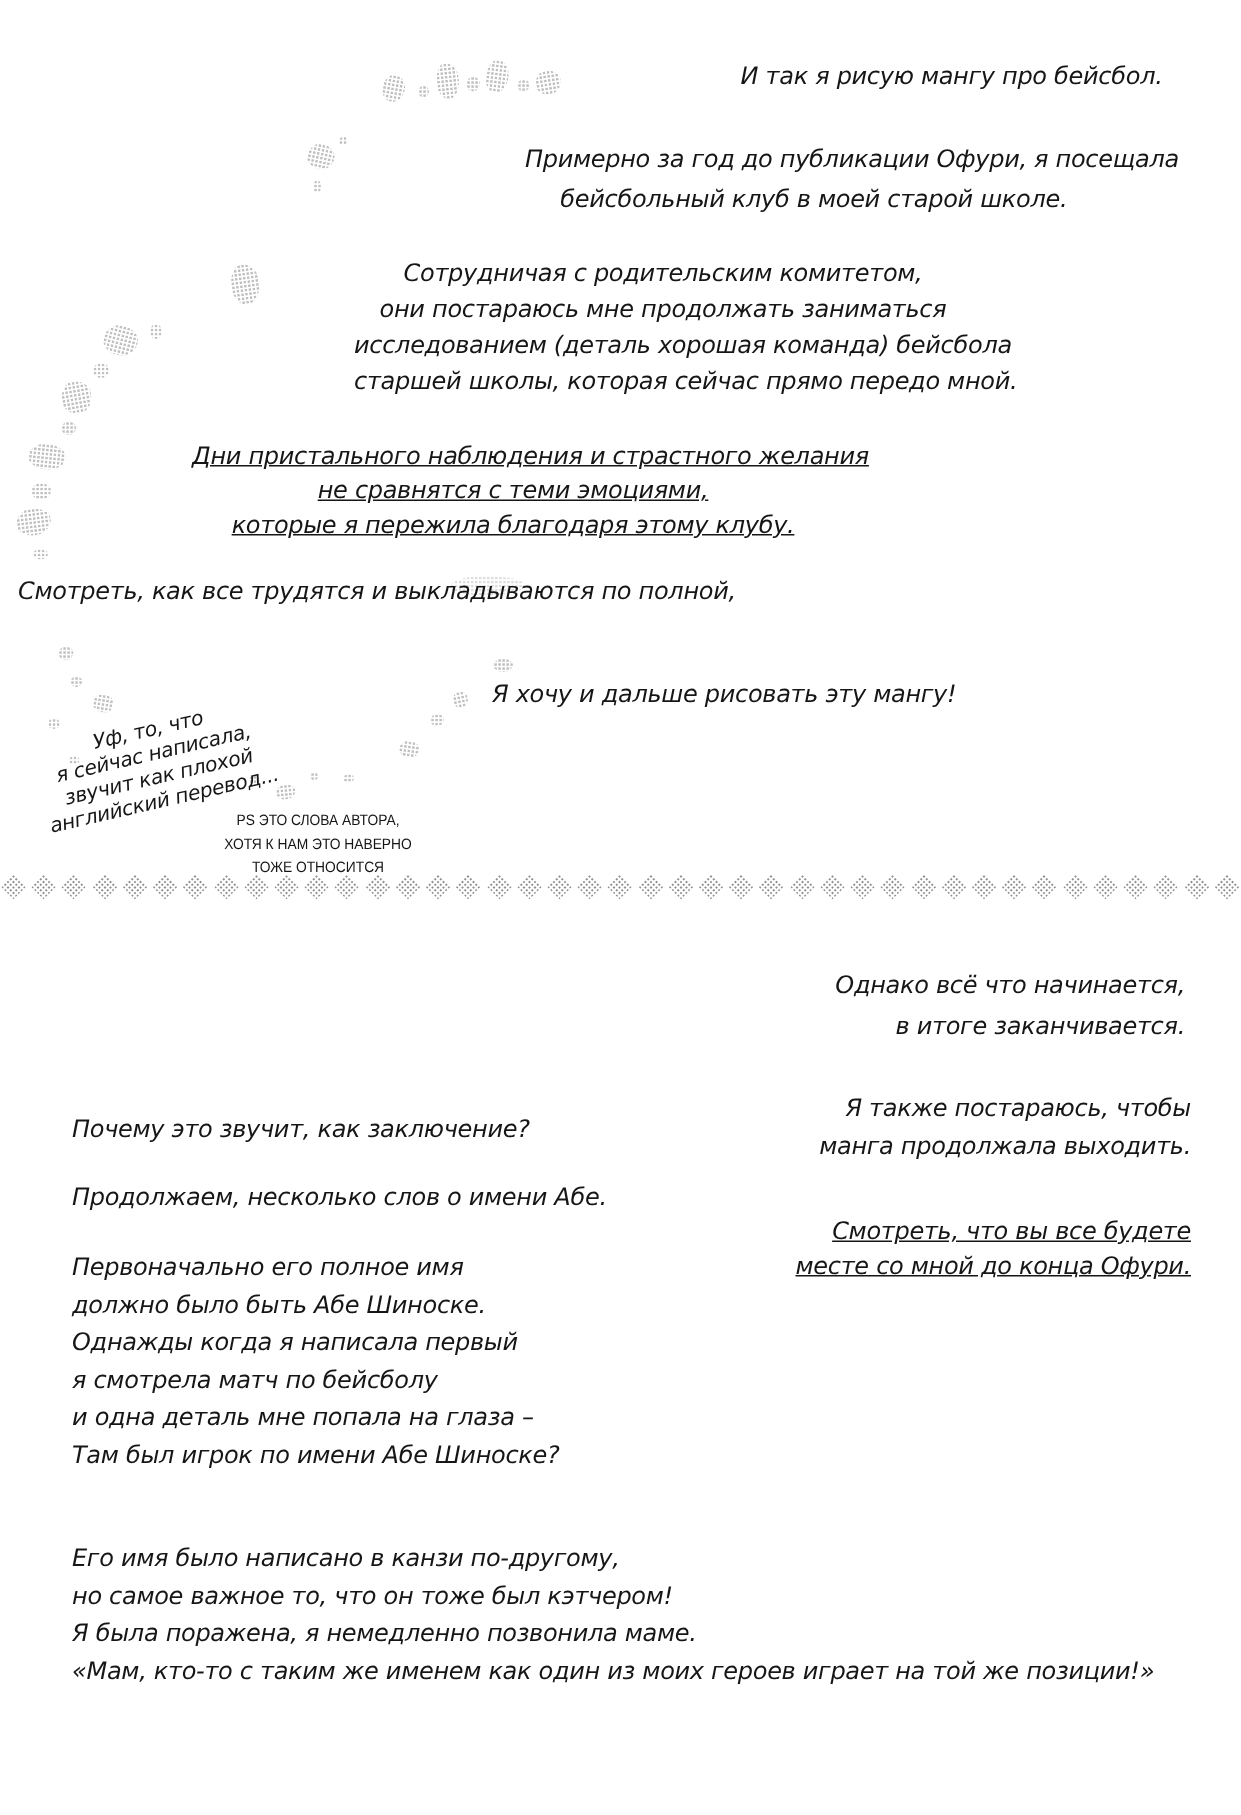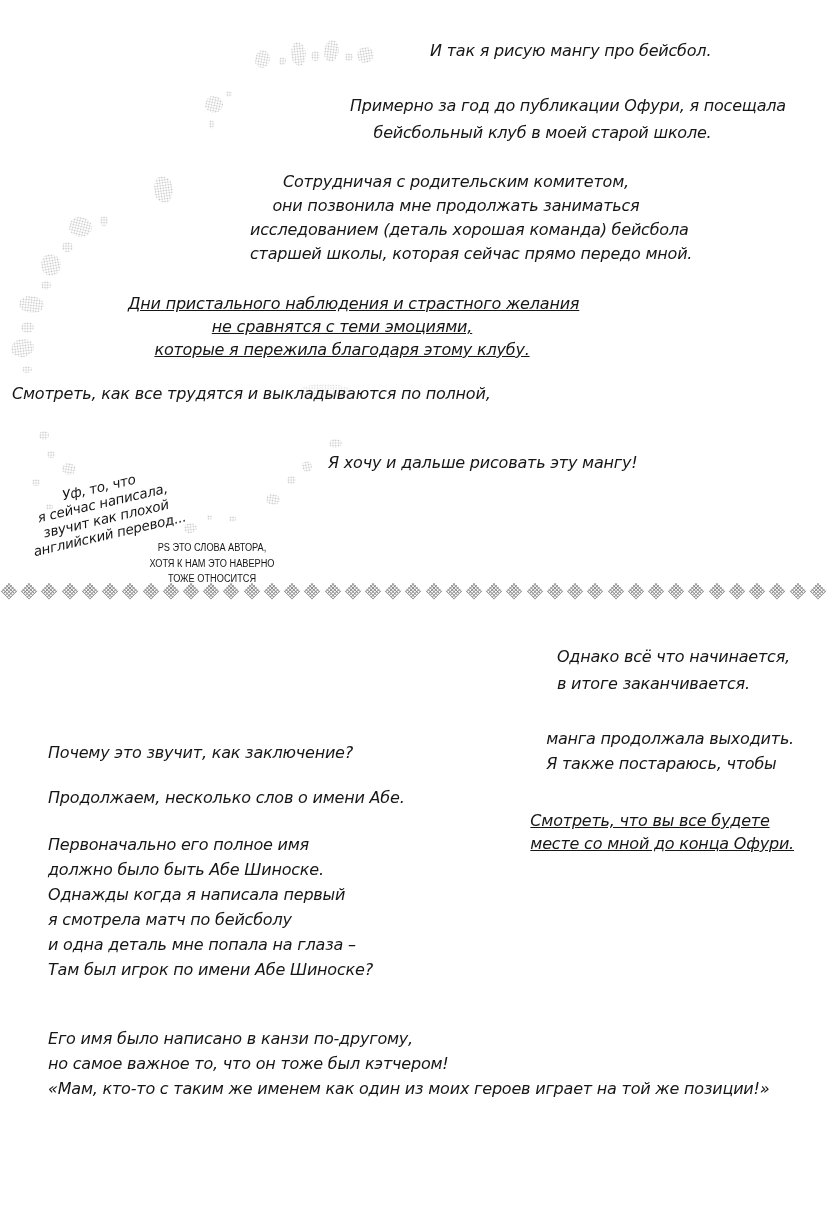"И так я рисую мангу" .right { text-align: left -> right }
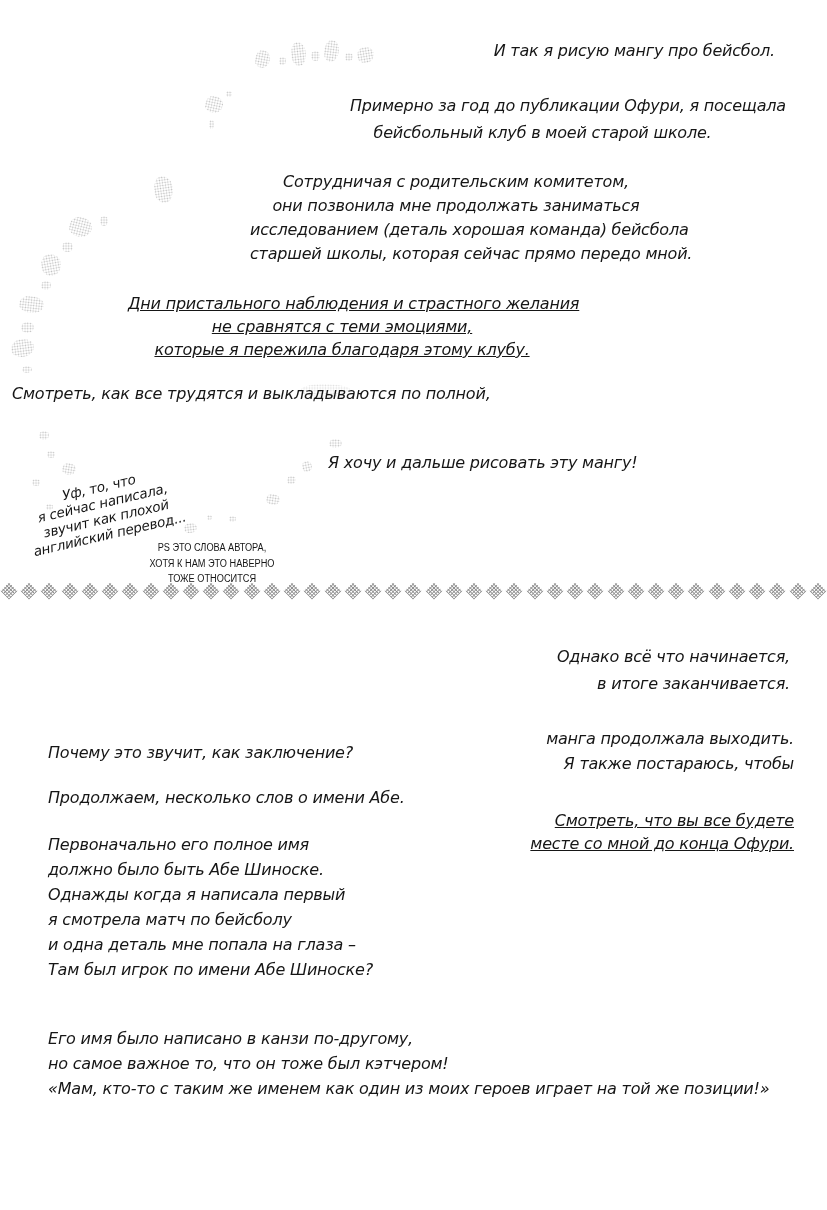"Сотрудничая с родительским комитетом," div.hw { left: 250px -> 236px }
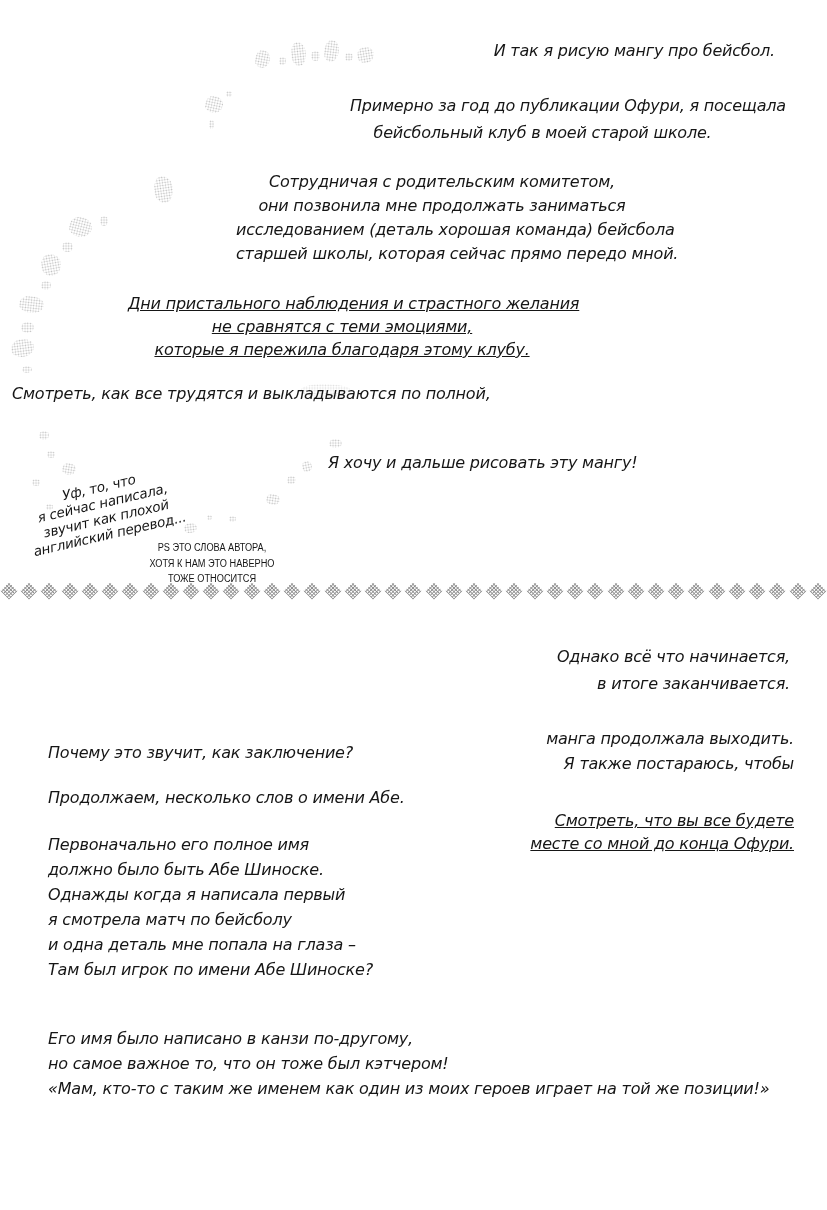"они позвонила мне продолжать заниматься" div { text: позвонила -> постараюсь }
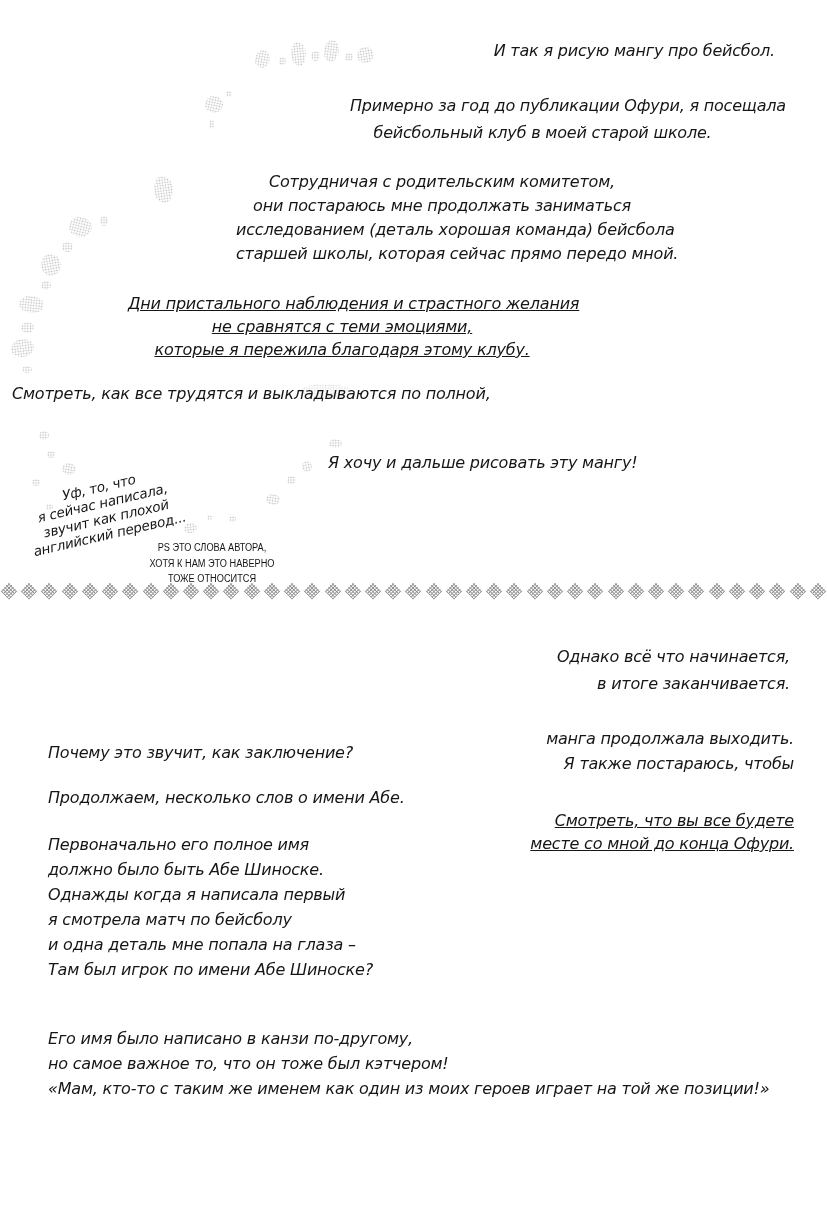"манга продолжала выходить." div { order: before "Я также постараюсь, чтобы" -> after "Я также постараюсь, чтобы" }
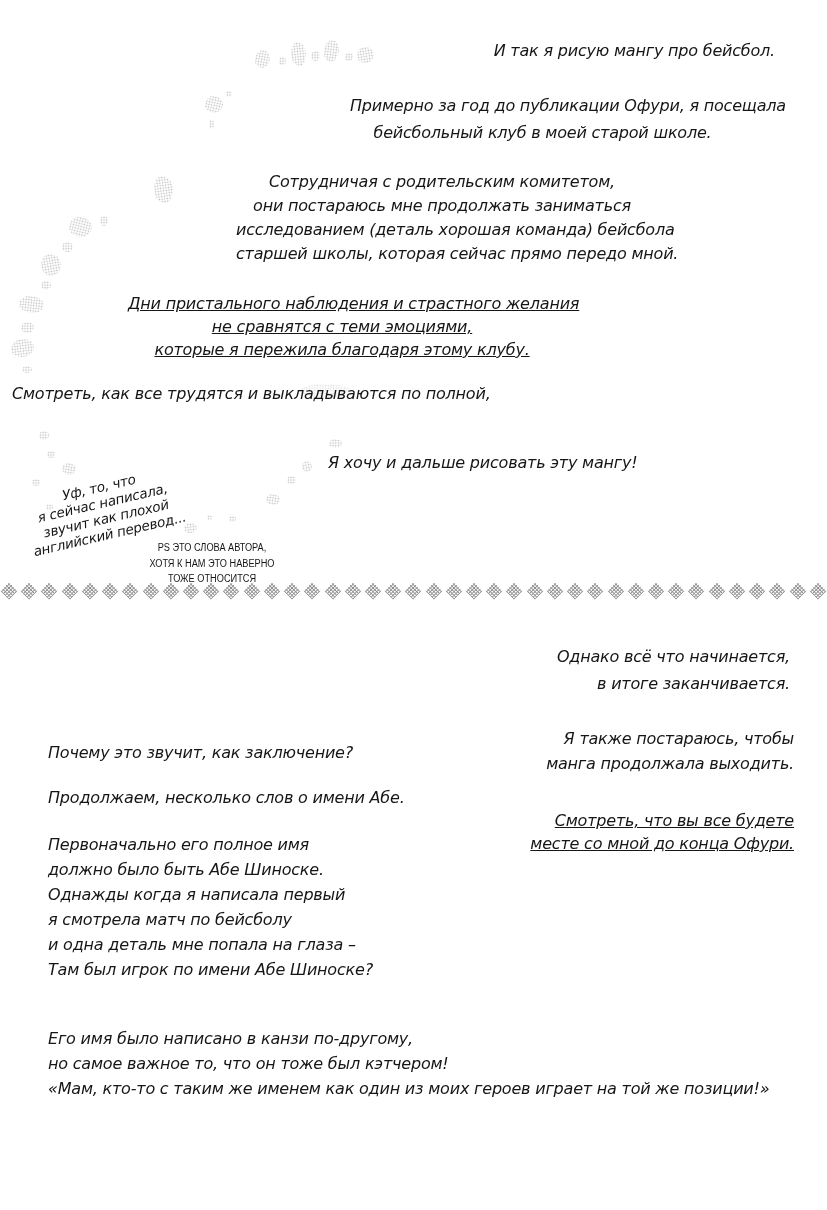"Я была поражена, я немедленно" div { html: none -> <div>Я была поражена, я немедленно позвонила маме.</div> }
